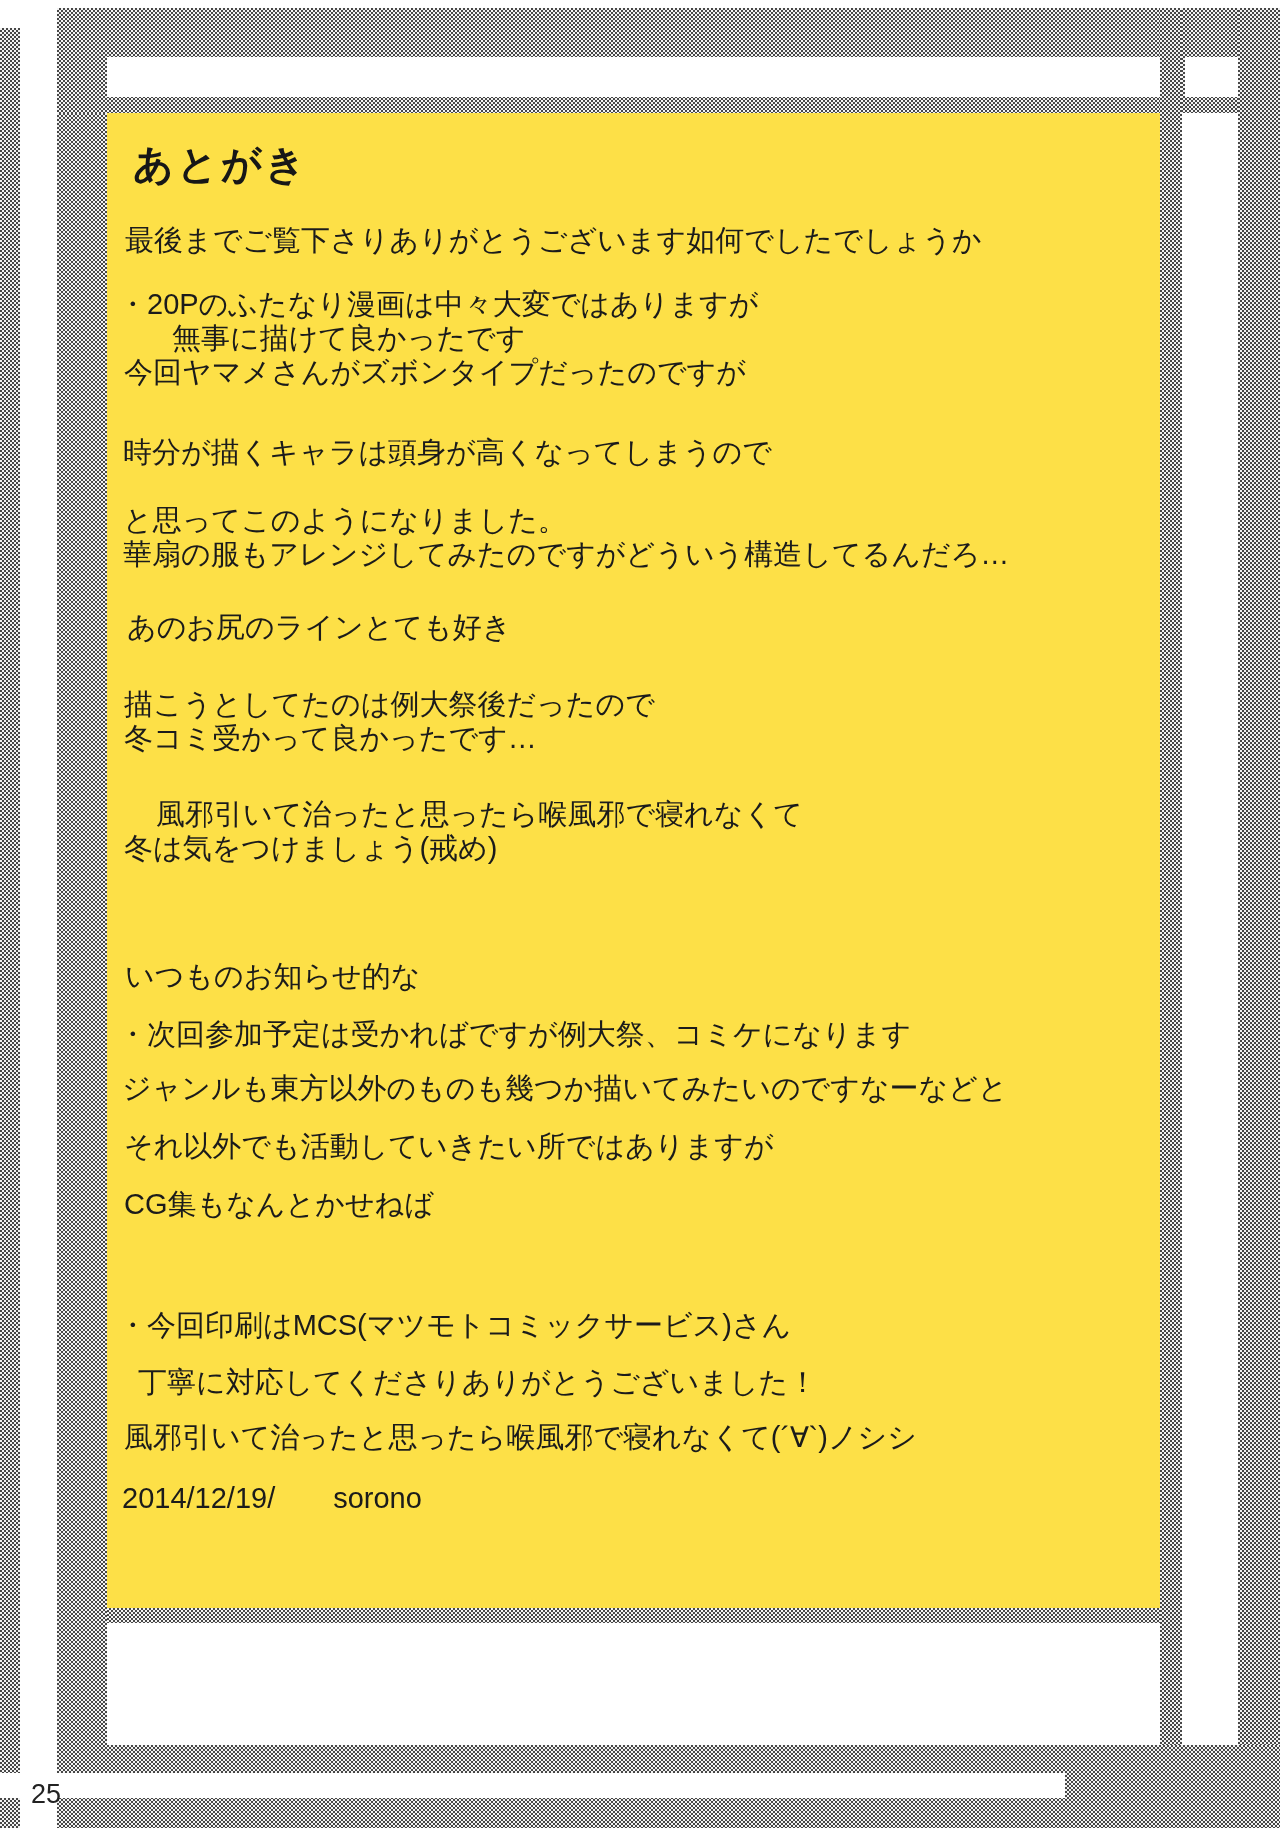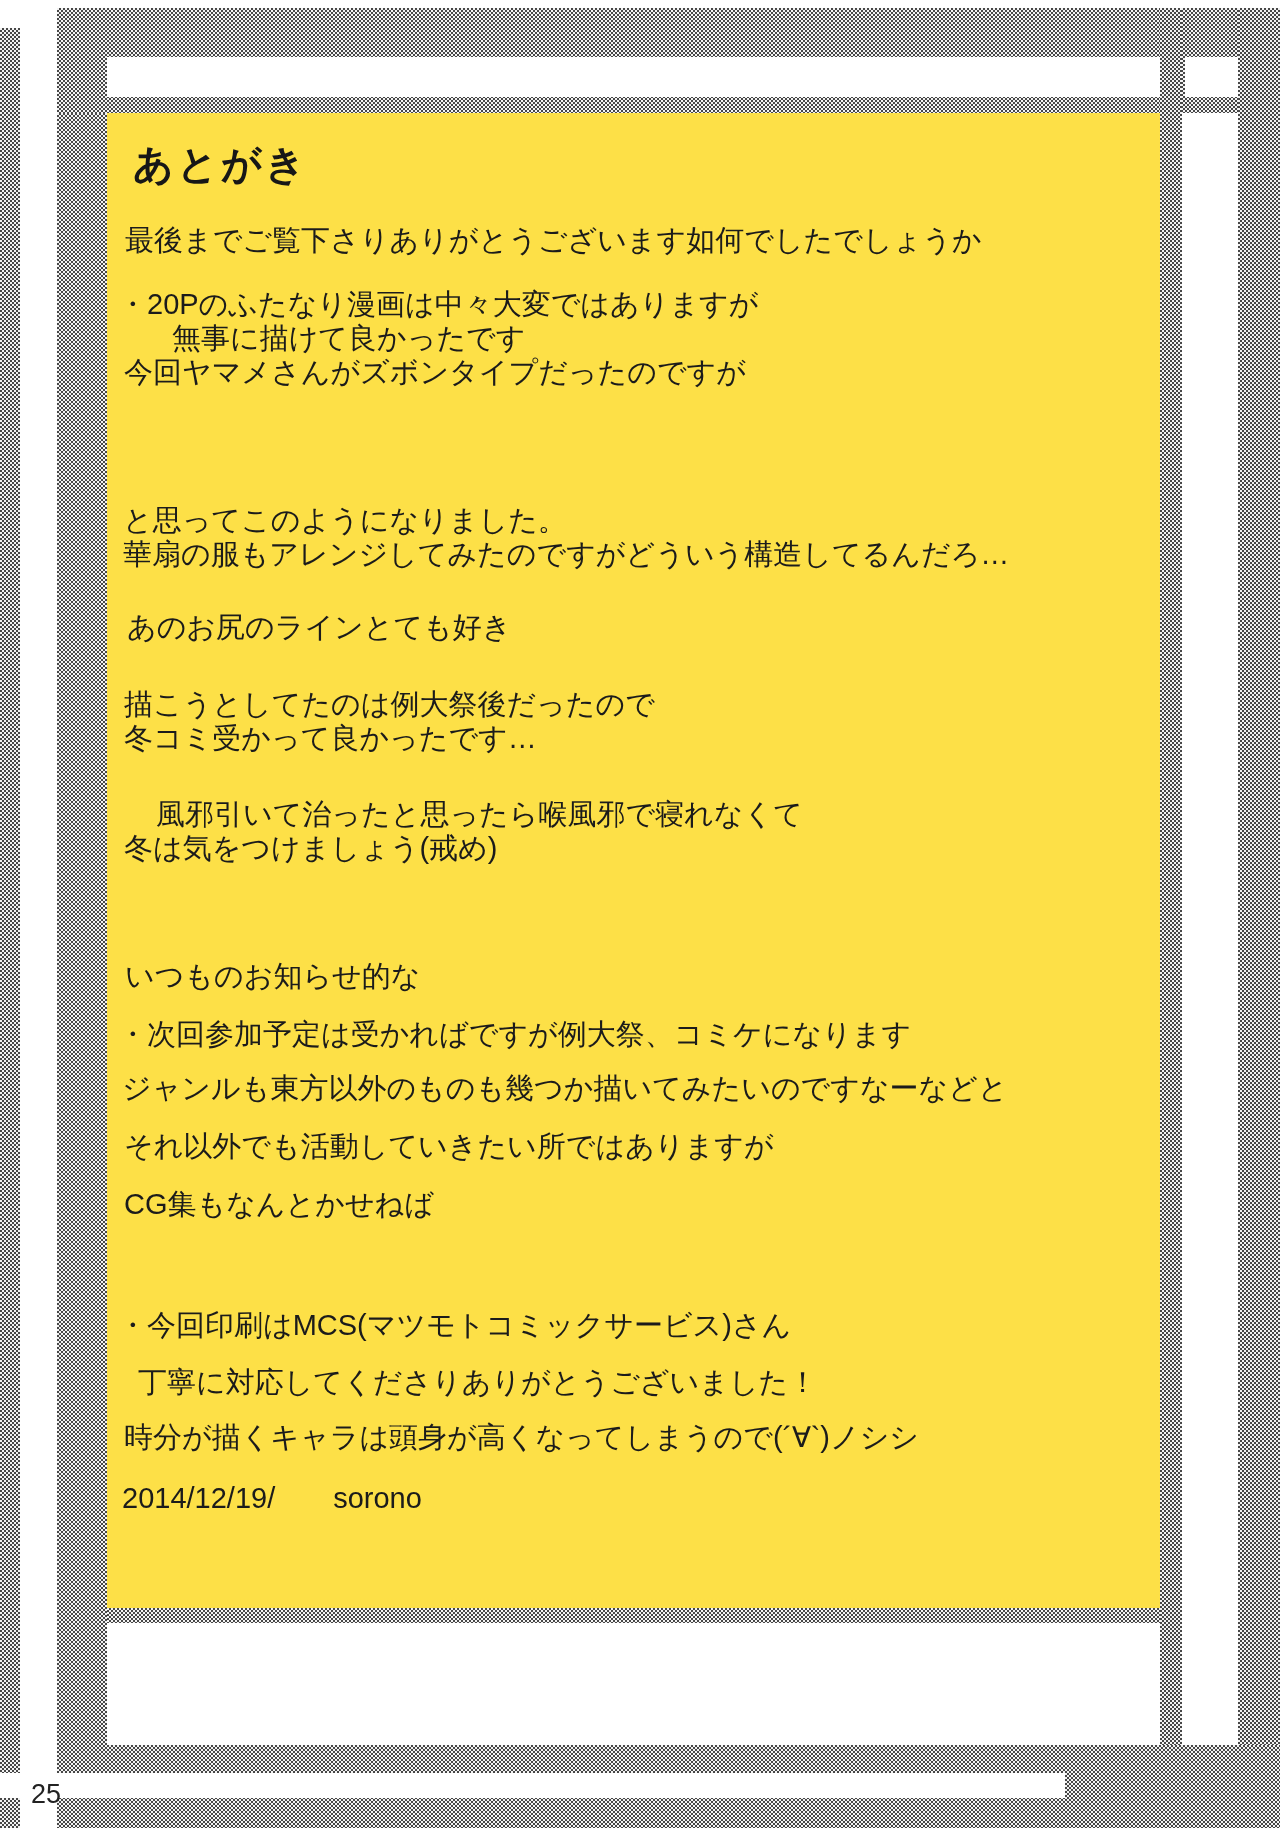"時分が描くキャラは頭身が高くなってしまうので" div.line { html: none -> <div>時分が描くキャラは頭身が高くなってしまうので</div> }
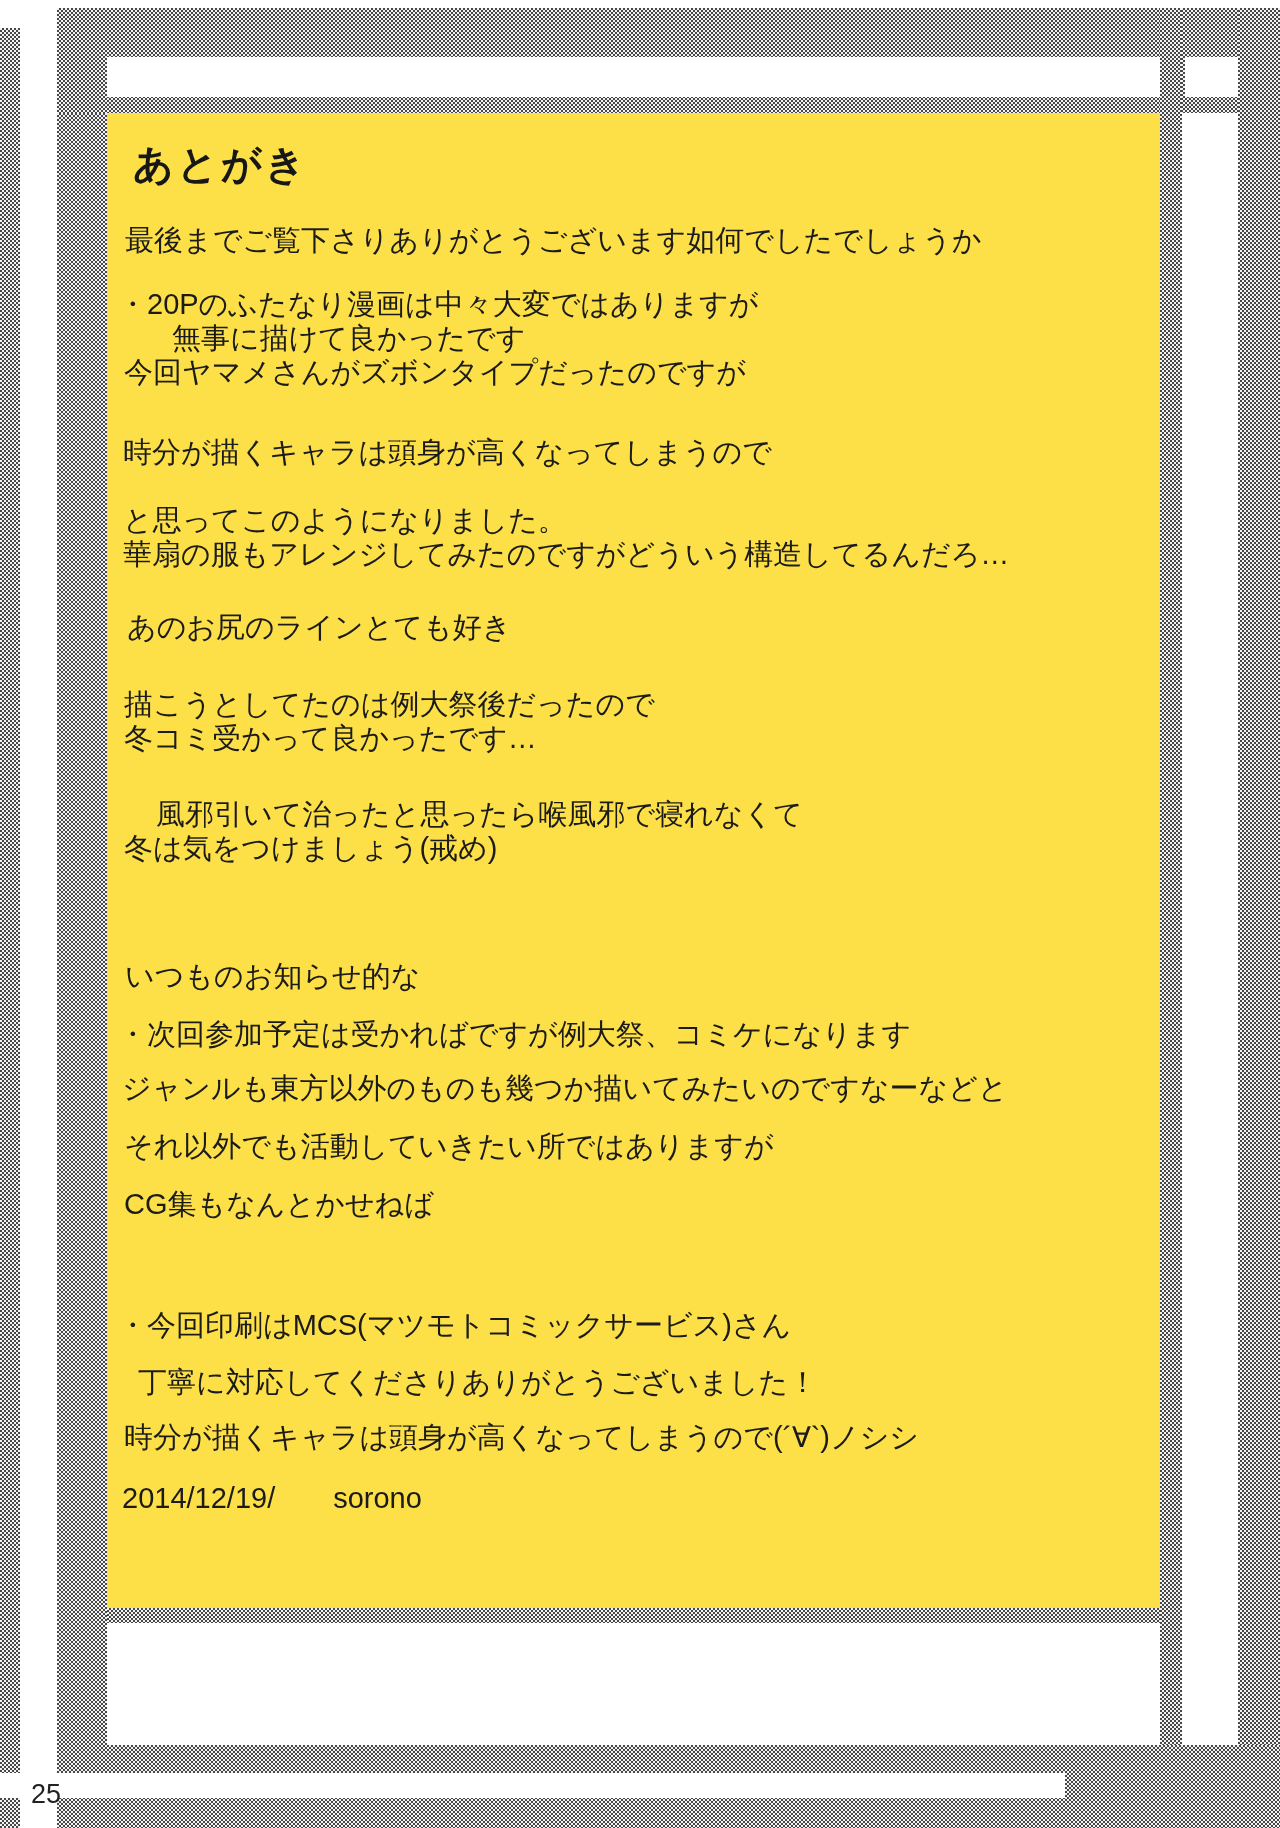"時分が描くキャラは頭身が高くなってしまうので(´∀`)ノシシ" div.line { text: 時分が描くキャラは頭身が高くなってしまうので -> 風邪引いて治ったと思ったら喉風邪で寝れなくて }
